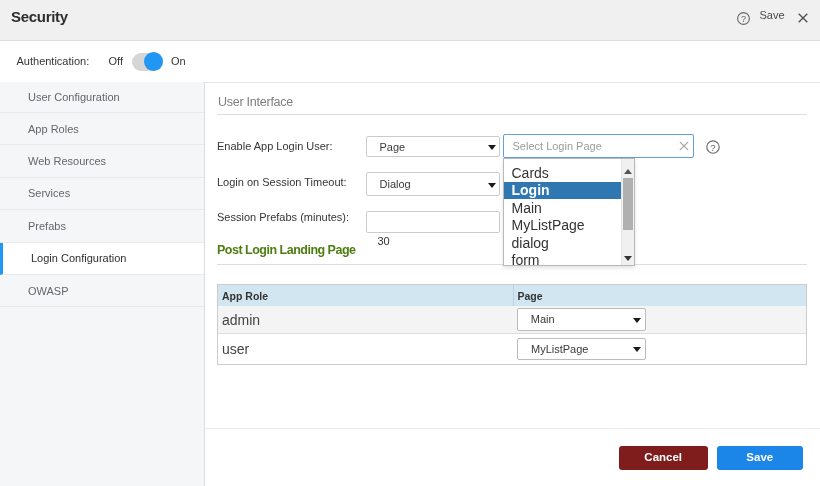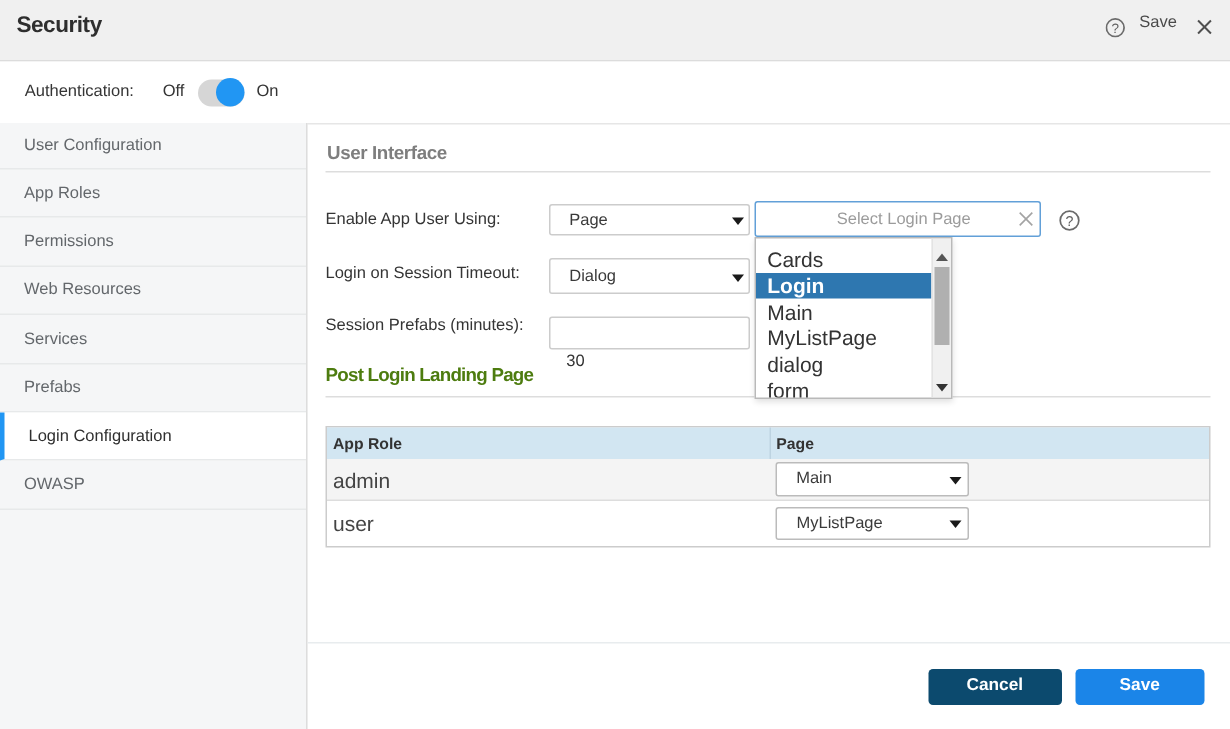"User Configuration" .sideitem { padding-left: 16px -> 28px }
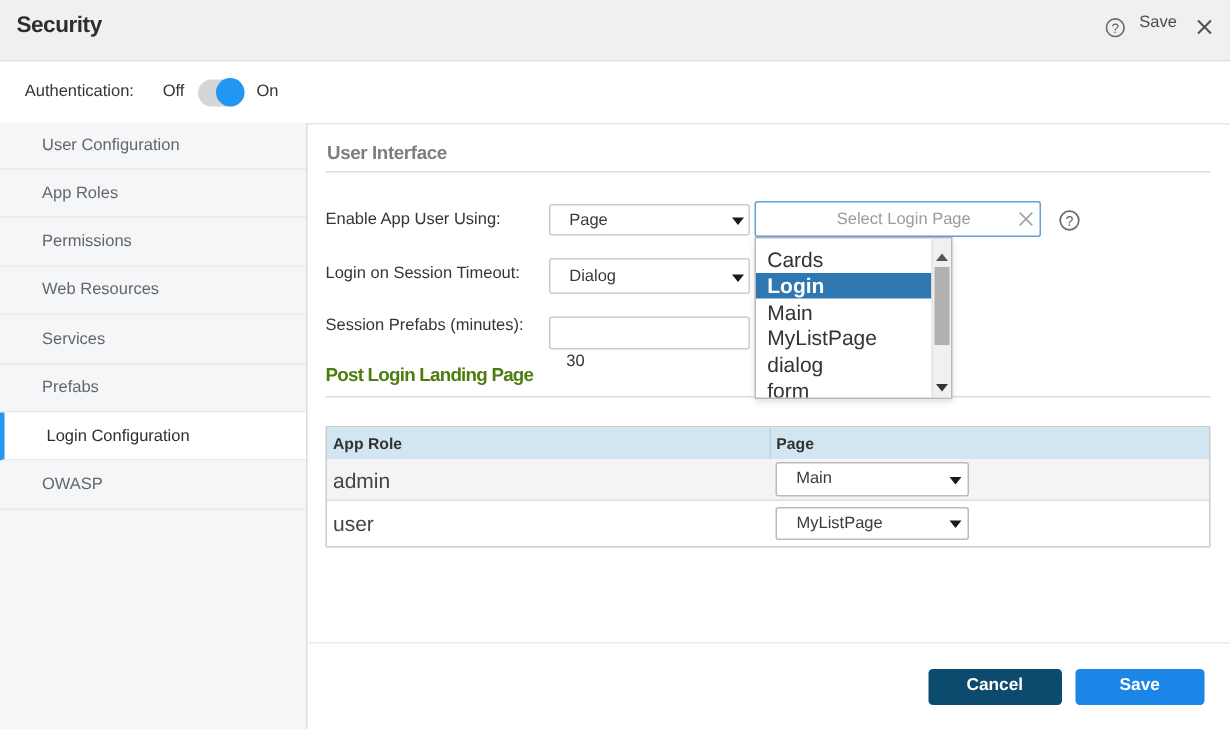"User Interface" .h1 { font-weight: bold -> normal }
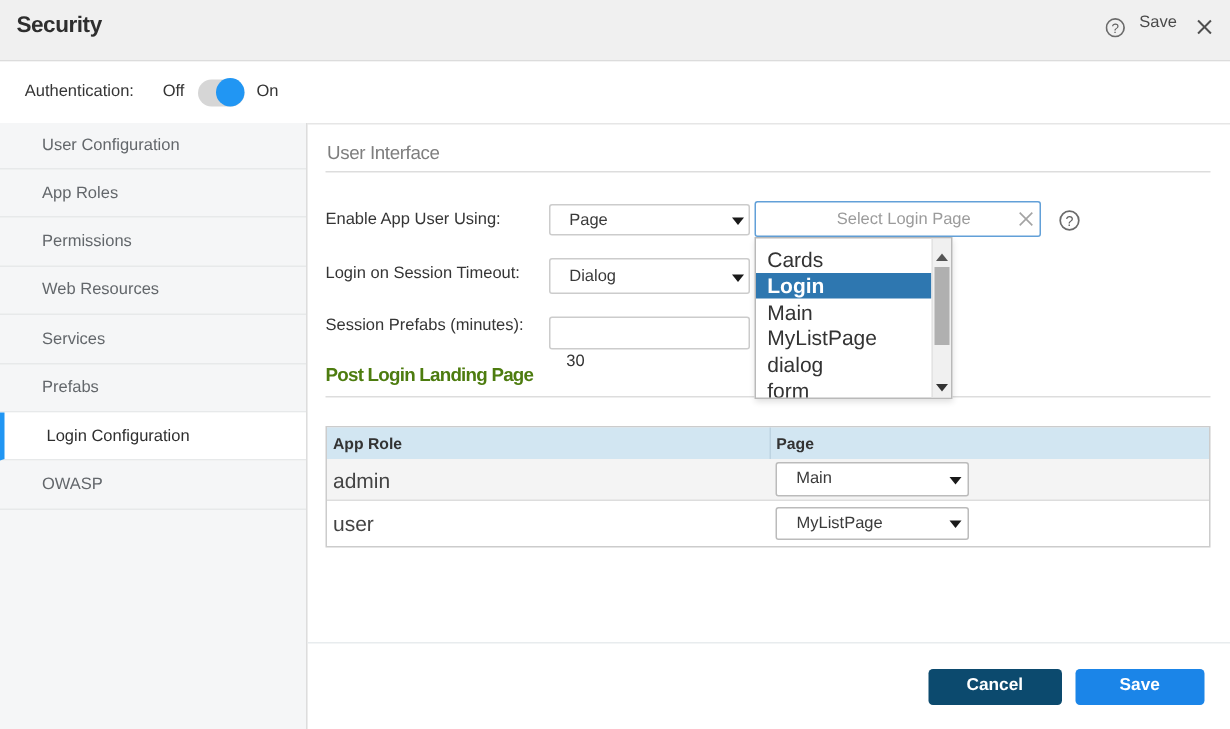"Enable App User Using:" div.flabel { text: User Using -> Login User }
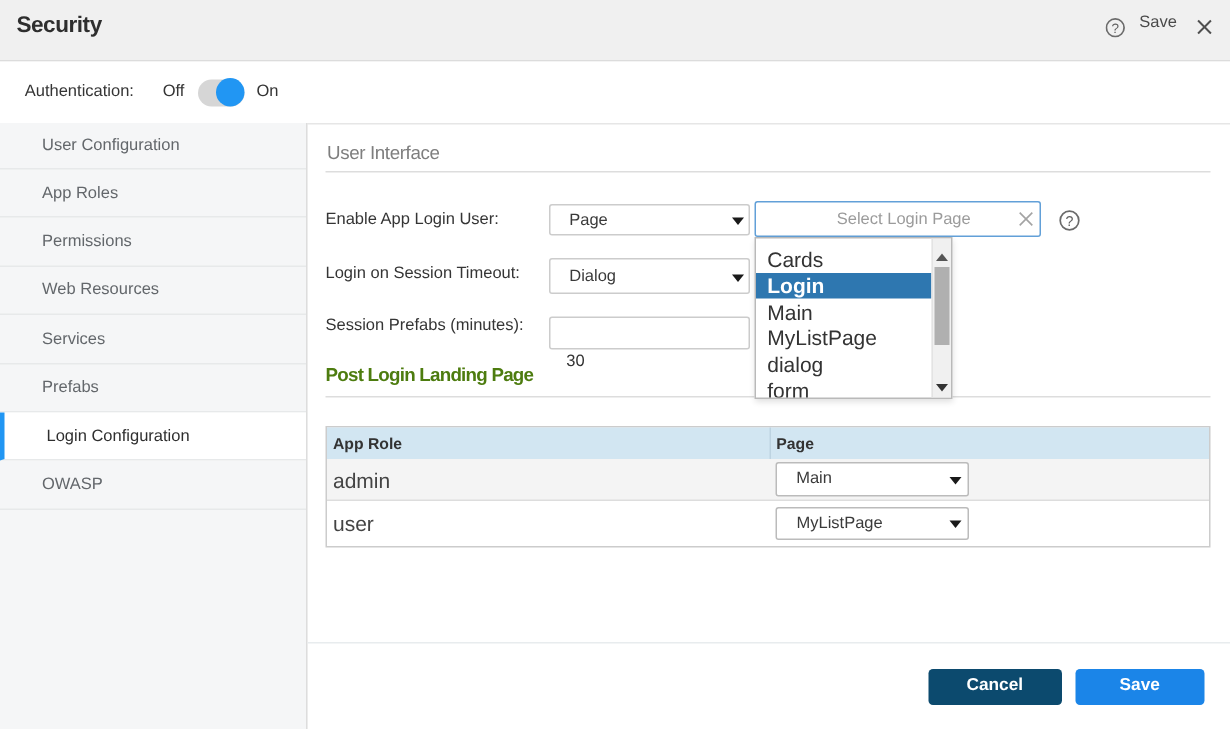"Select Login Page" .combobox { justify-content: center -> none }
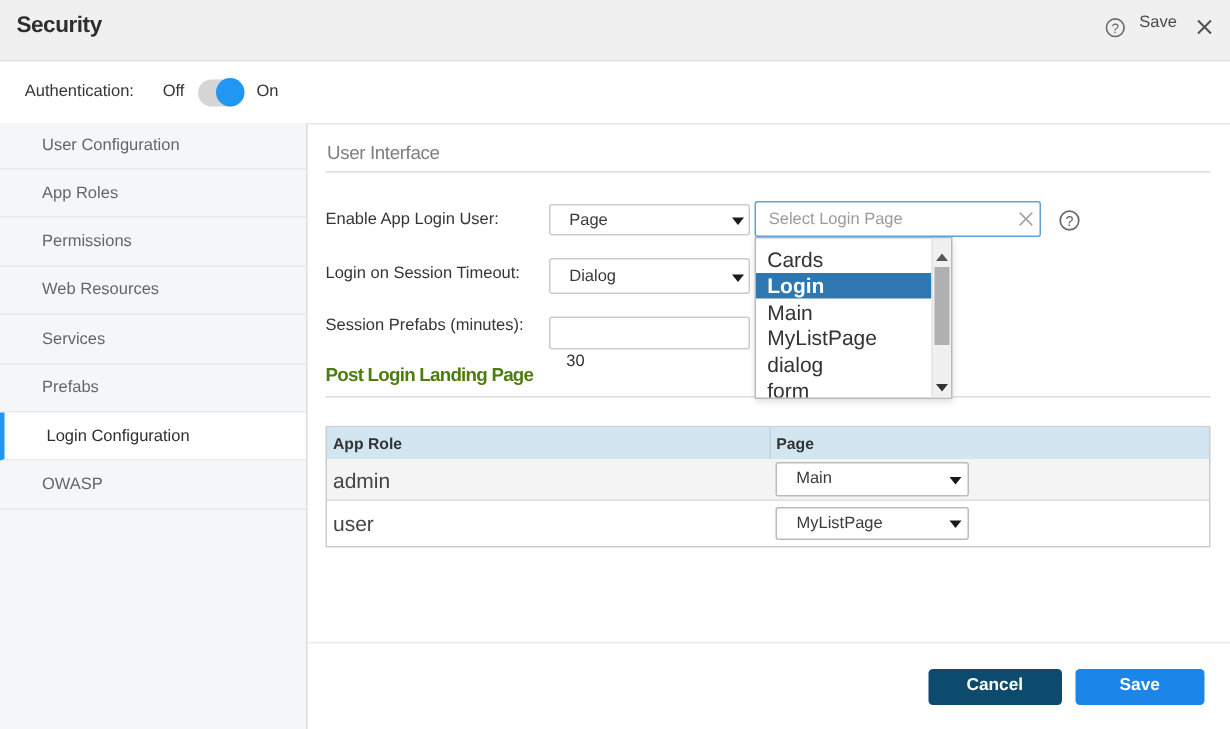"Permissions" div.sideitem { html: <div>Permissions</div> -> none }
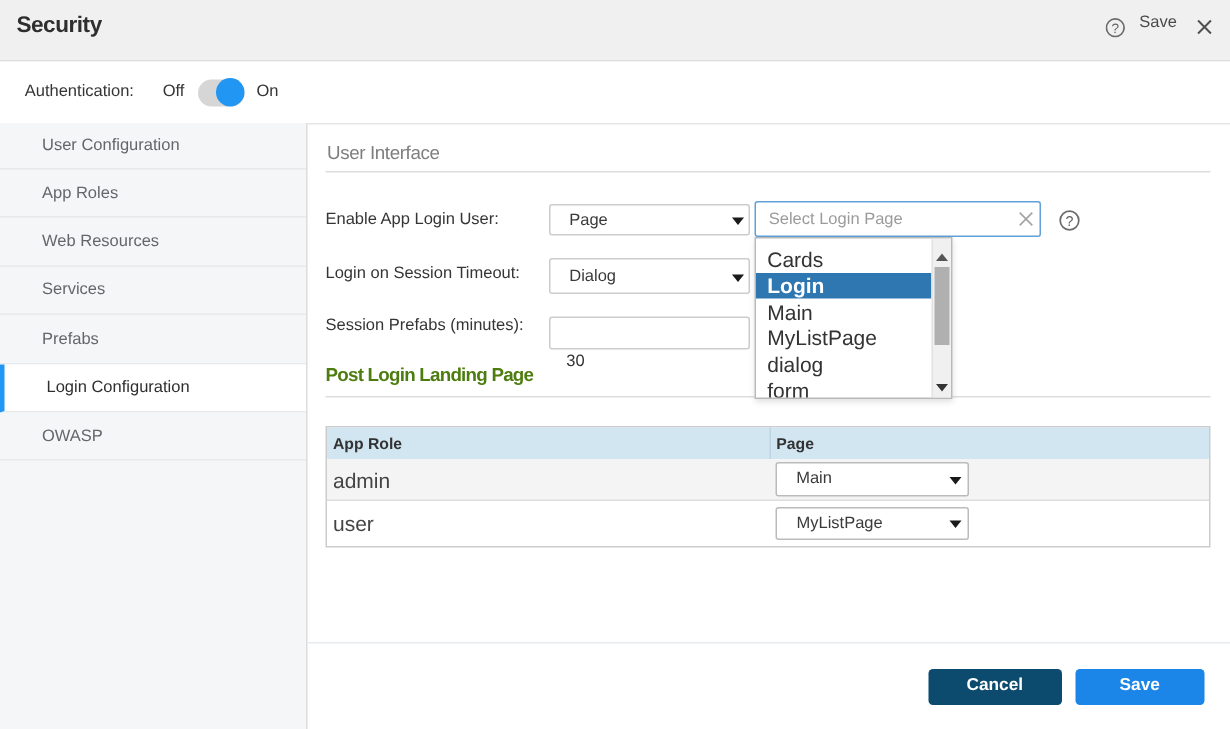"Cancel" .btn.cancel { background: #0c4a6e -> #7f1d1d }
